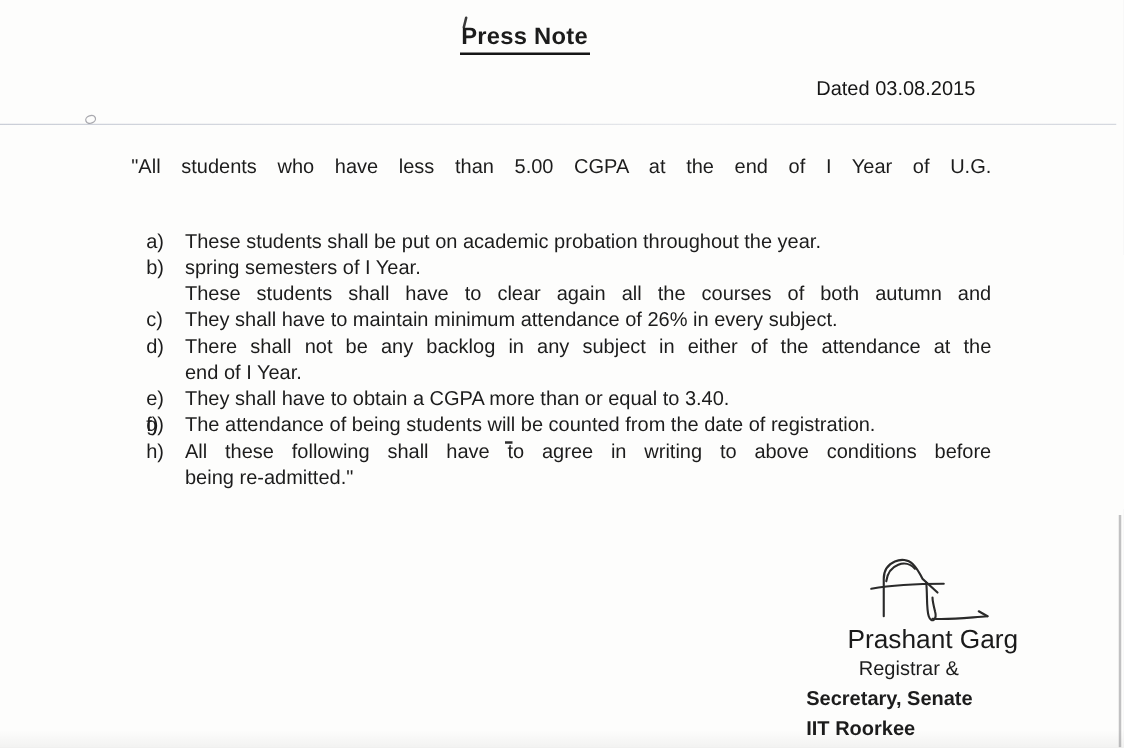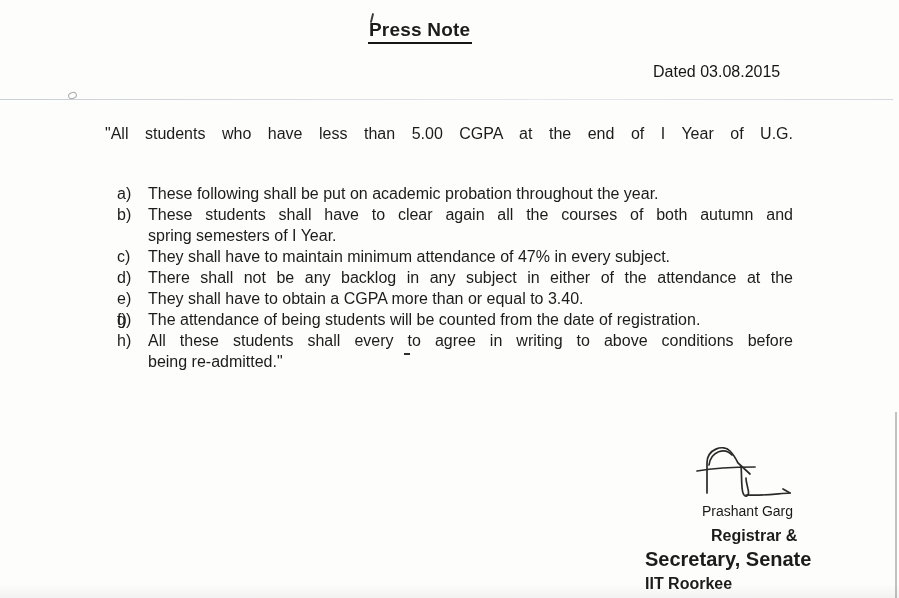"These following shall be put" div.line { text: following -> students }
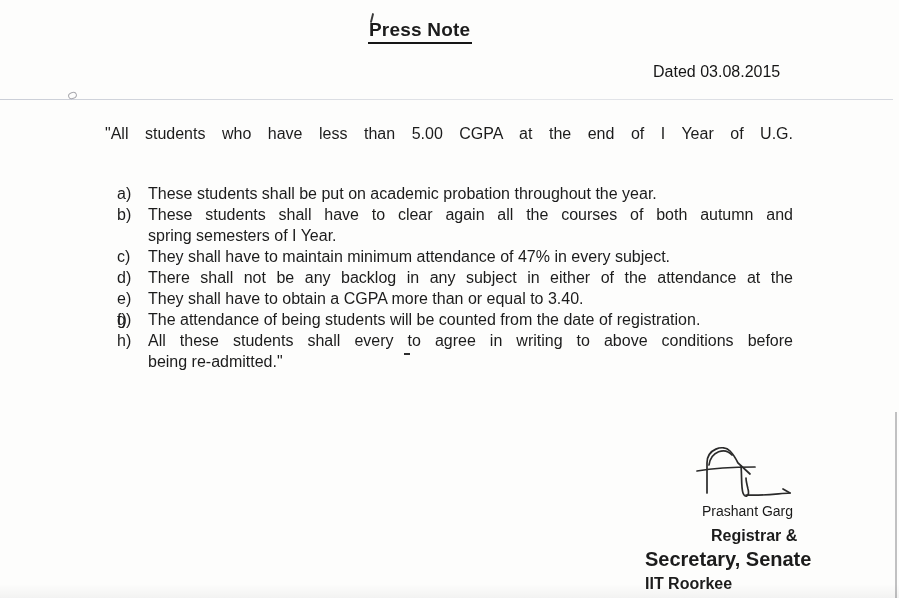"These students shall have to" div.line { order: before "spring semesters of I Year." -> after "spring semesters of I Year." }
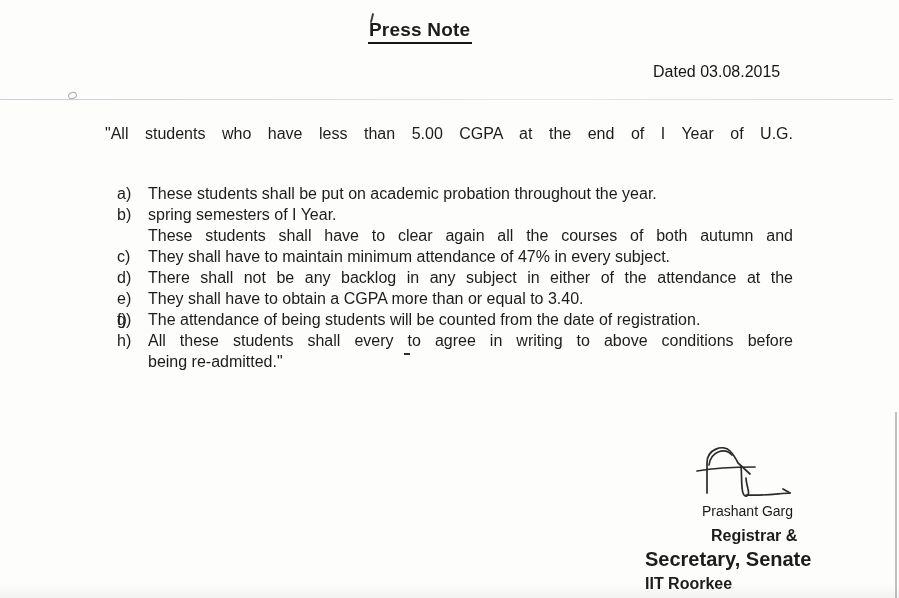"They shall have to maintain" div.line { text: 47% -> 26% }
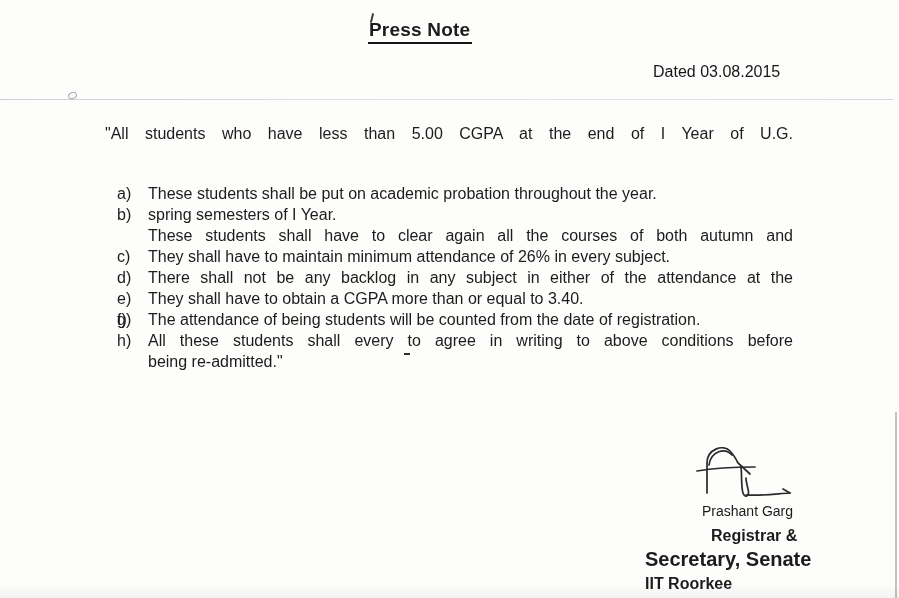"end of I Year." div.line { html: none -> <div>end of I Year.</div> }
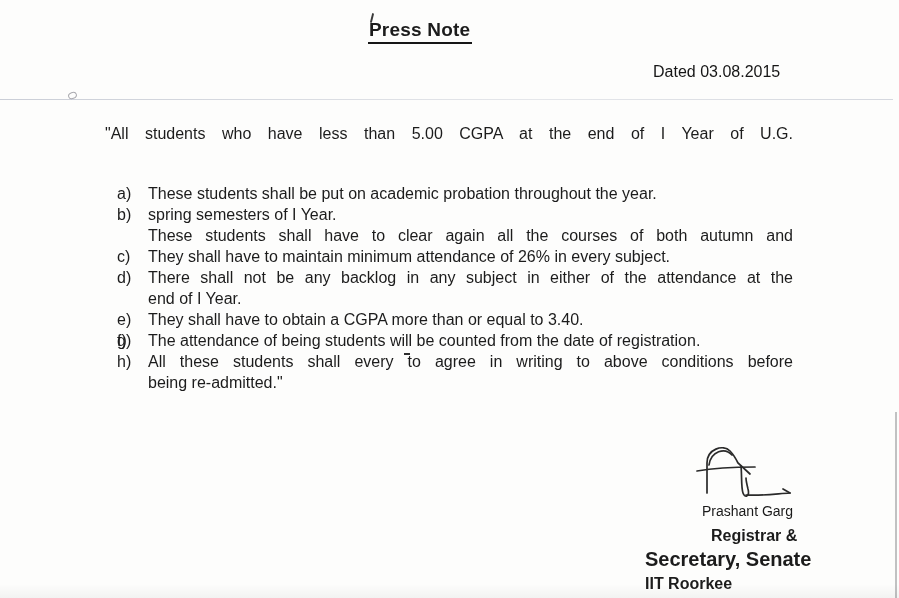"All these students shall every" div.line { text: students shall every -> following shall have }
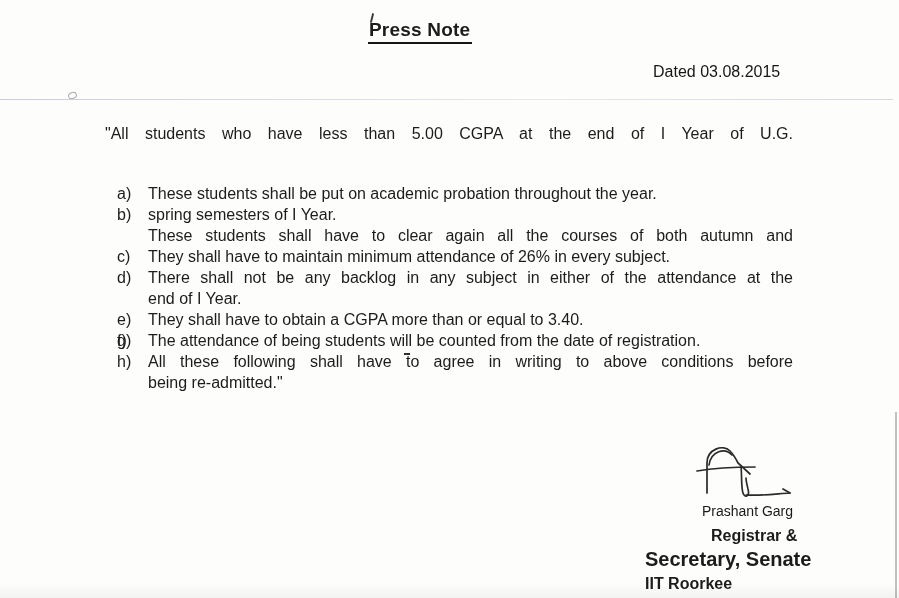"Prashant Garg" .sig-name { font-size: 14px -> 21px; left: 702px -> 678px }
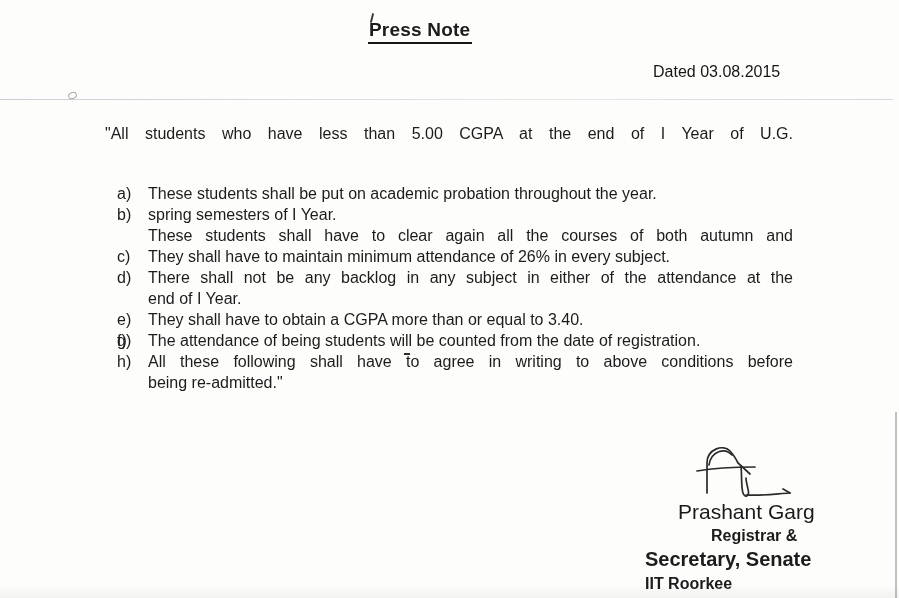"Registrar &" .sig-role-1 { font-weight: 700 -> 400; margin-left: 24px -> none }
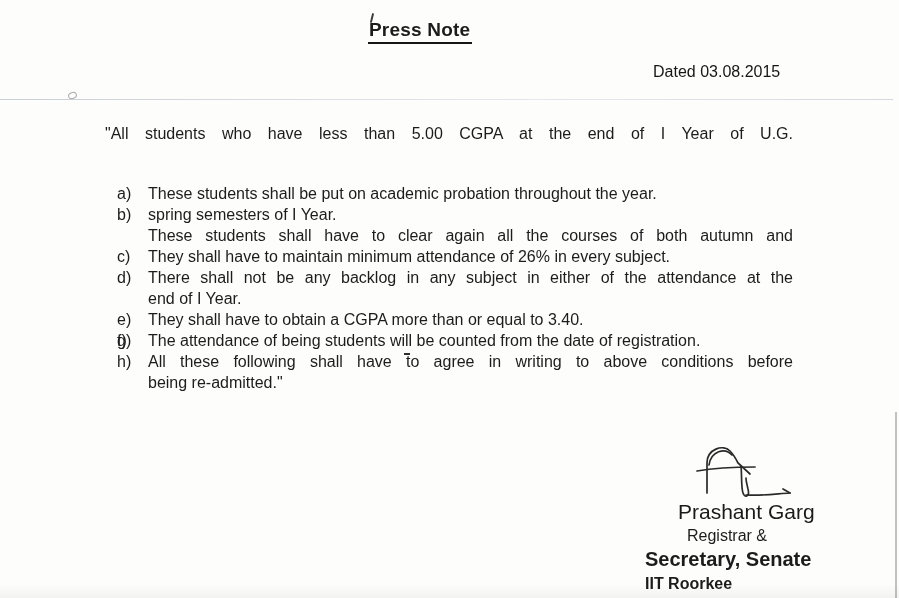"Secretary, Senate" .sig-role-2 { font-size: 20px -> 16px }
